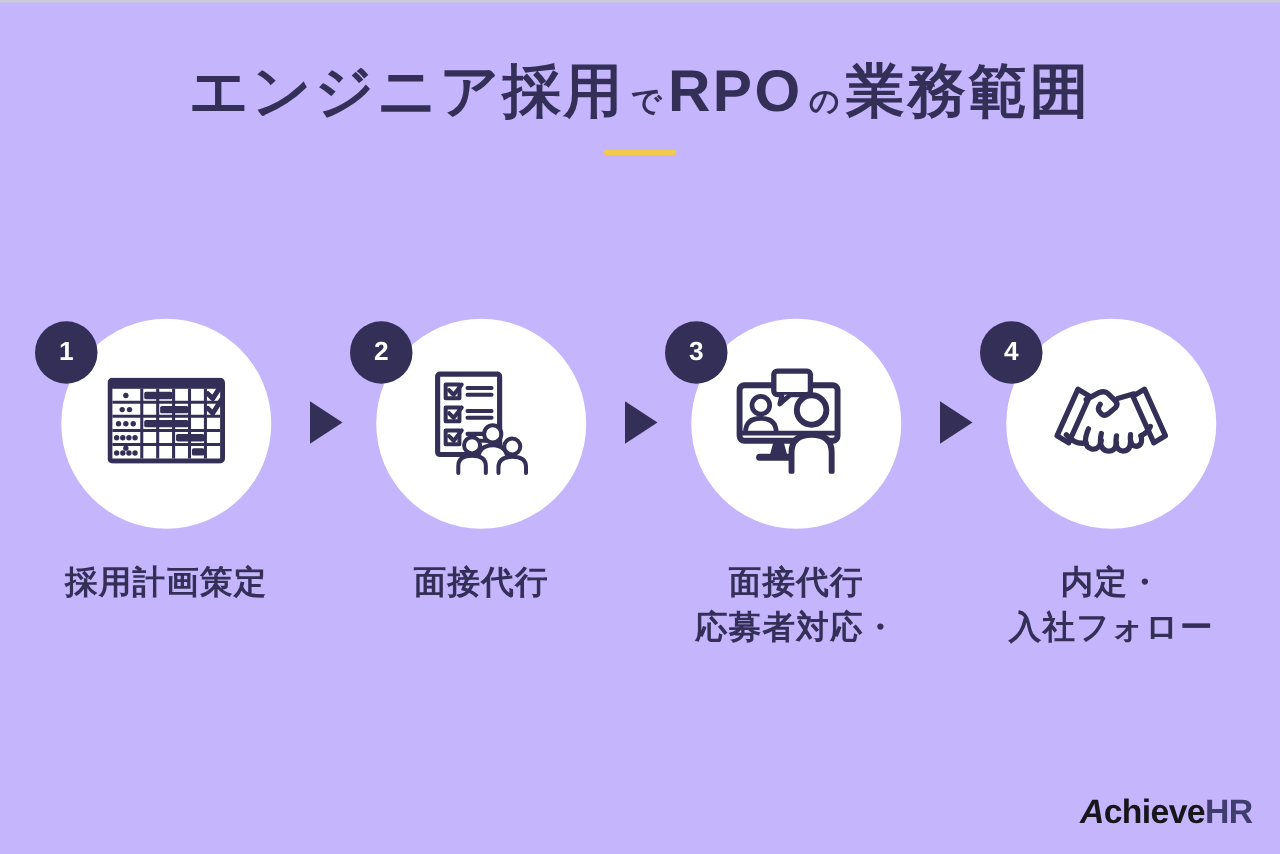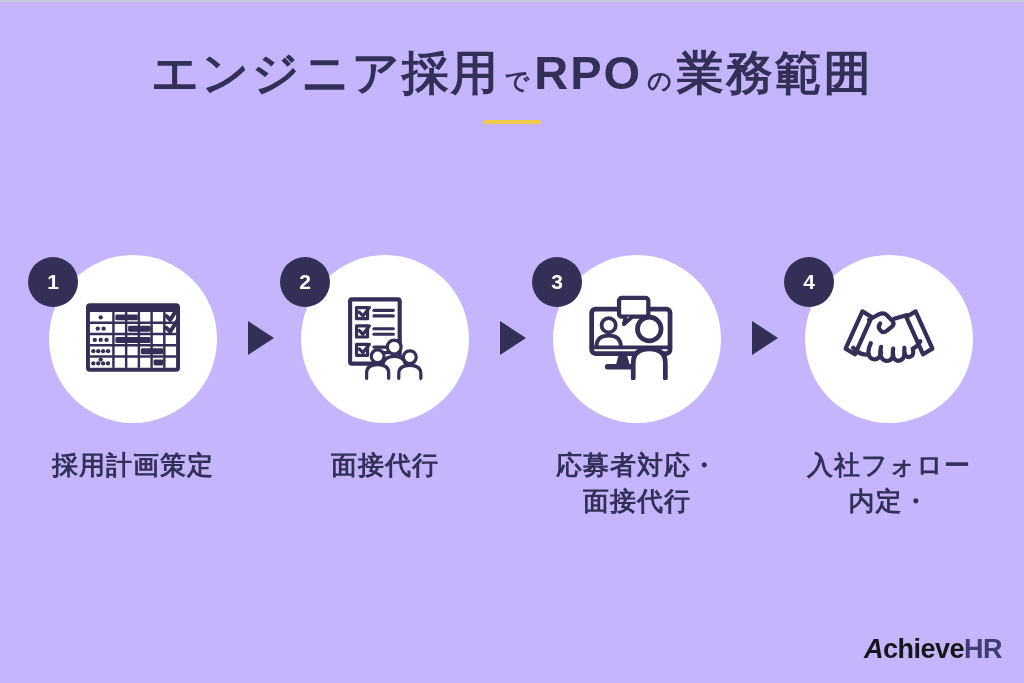"応募者対応・" span { order: before "面接代行" -> after "面接代行" }
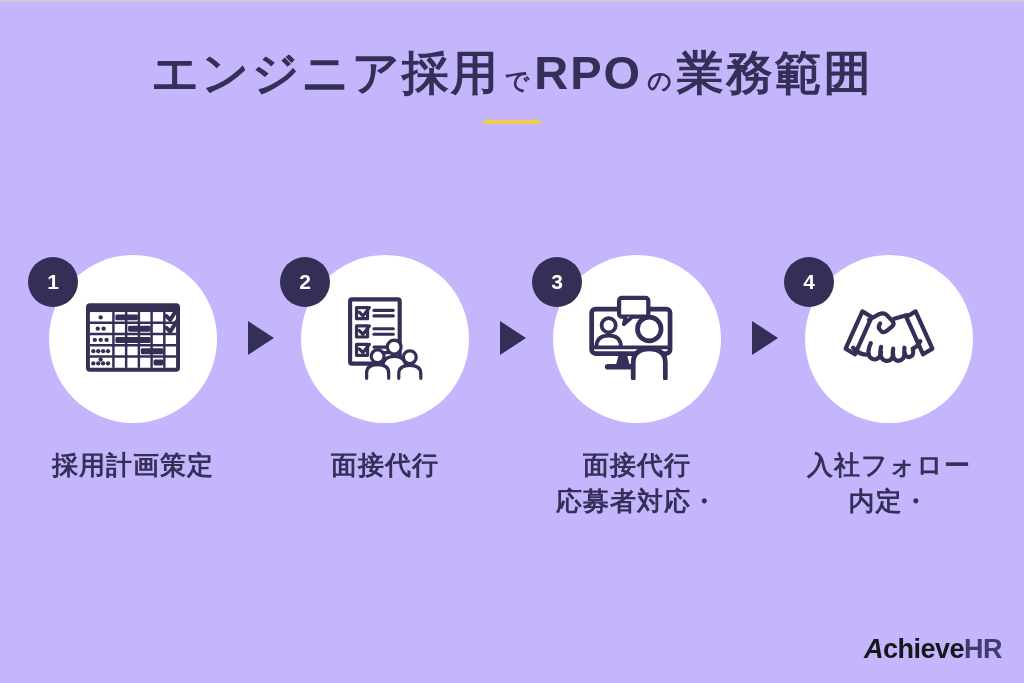"入社フォロー" span { order: before "内定・" -> after "内定・" }
